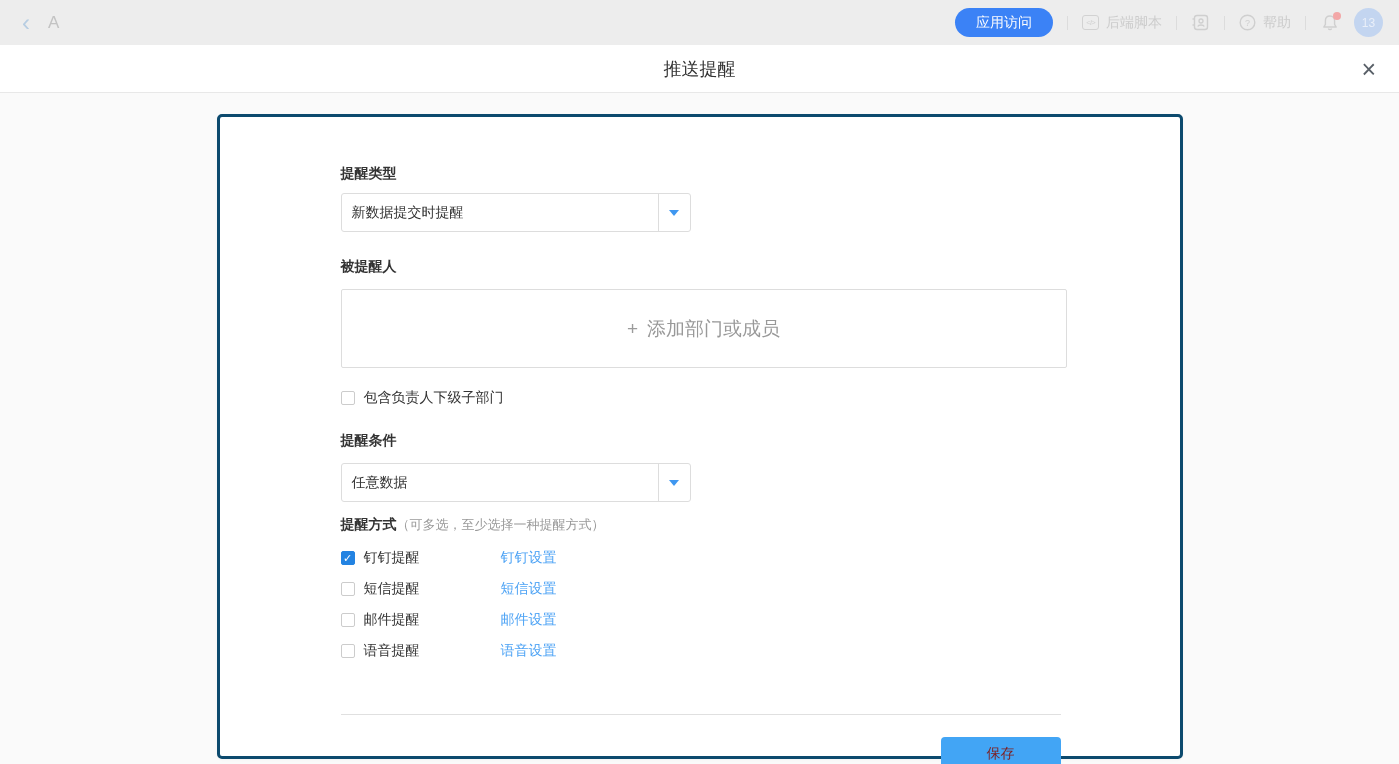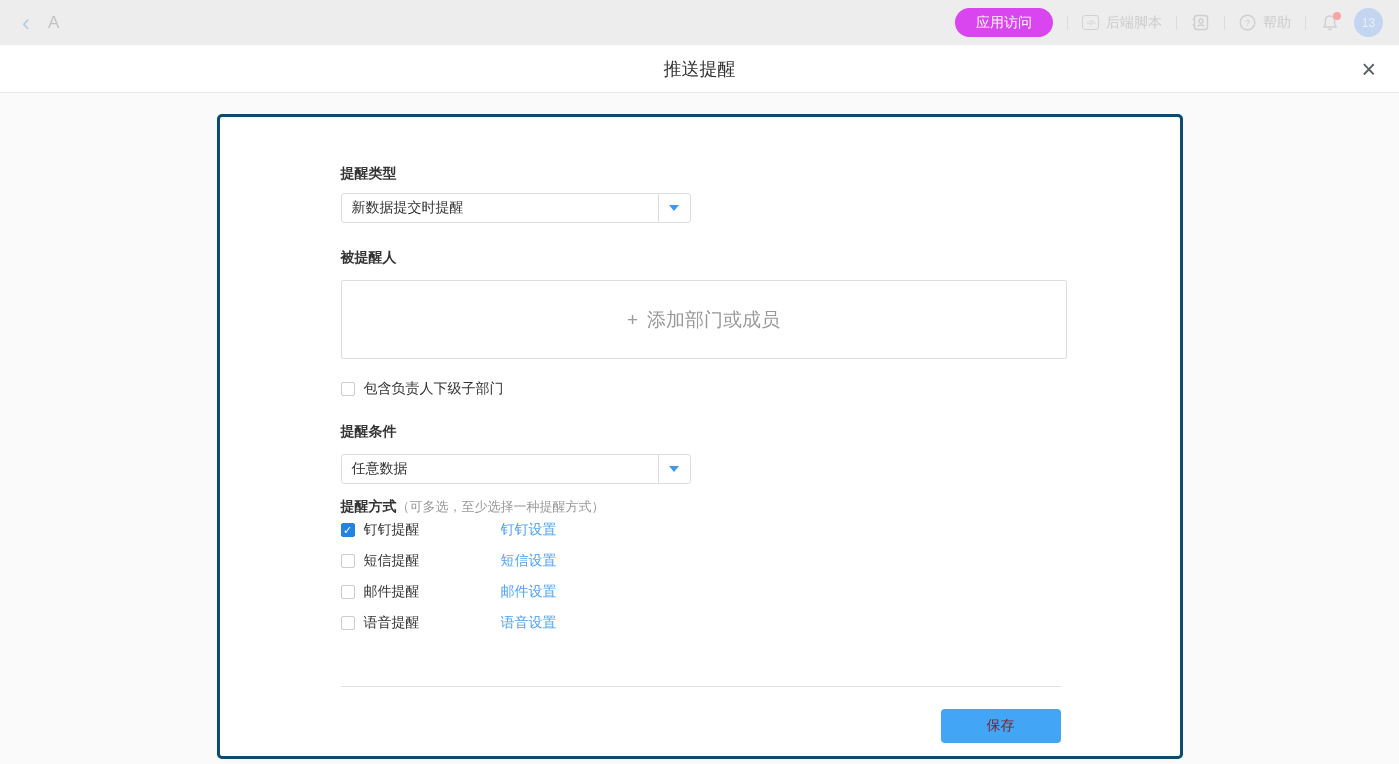"应用访问" .pill-btn { background: #d946ef -> #3b82f6 }
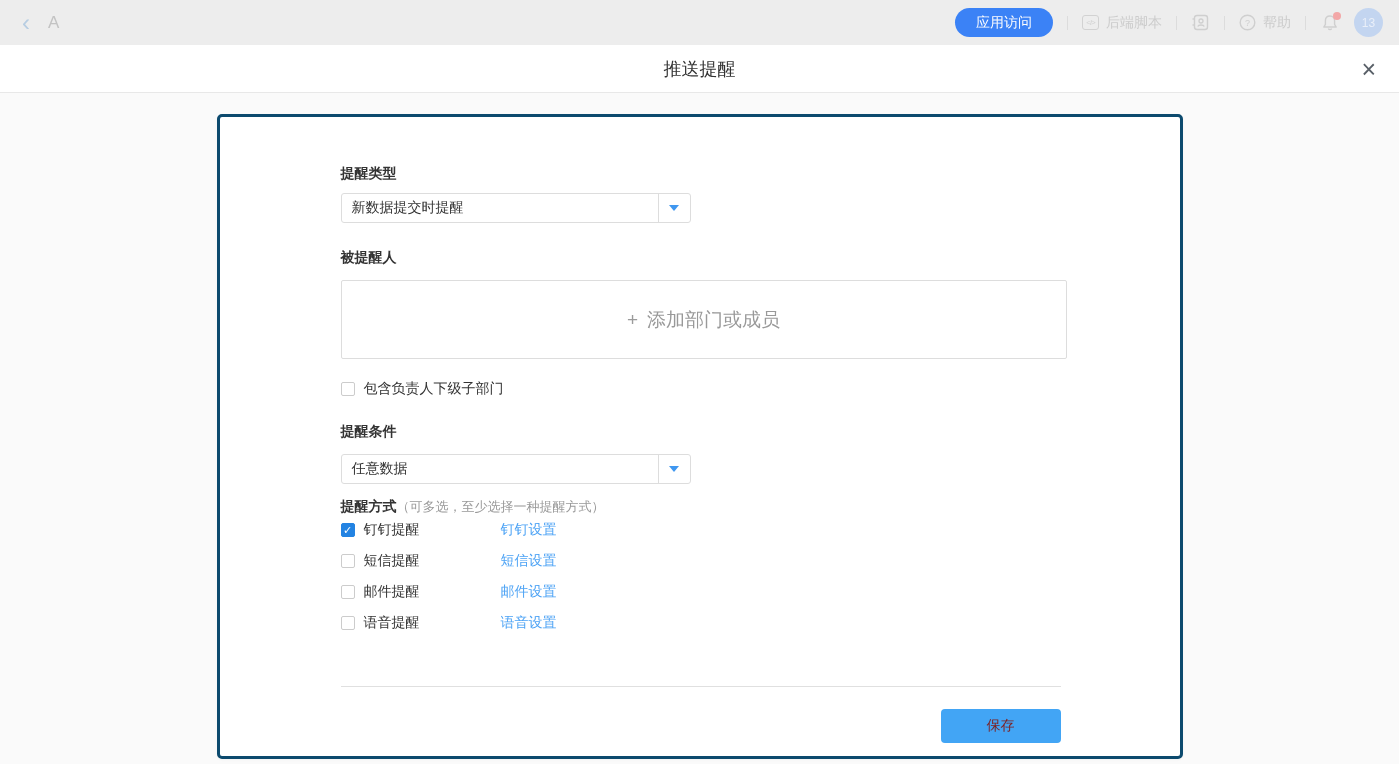"新数据提交时提醒" .select { height: 30px -> 39px }
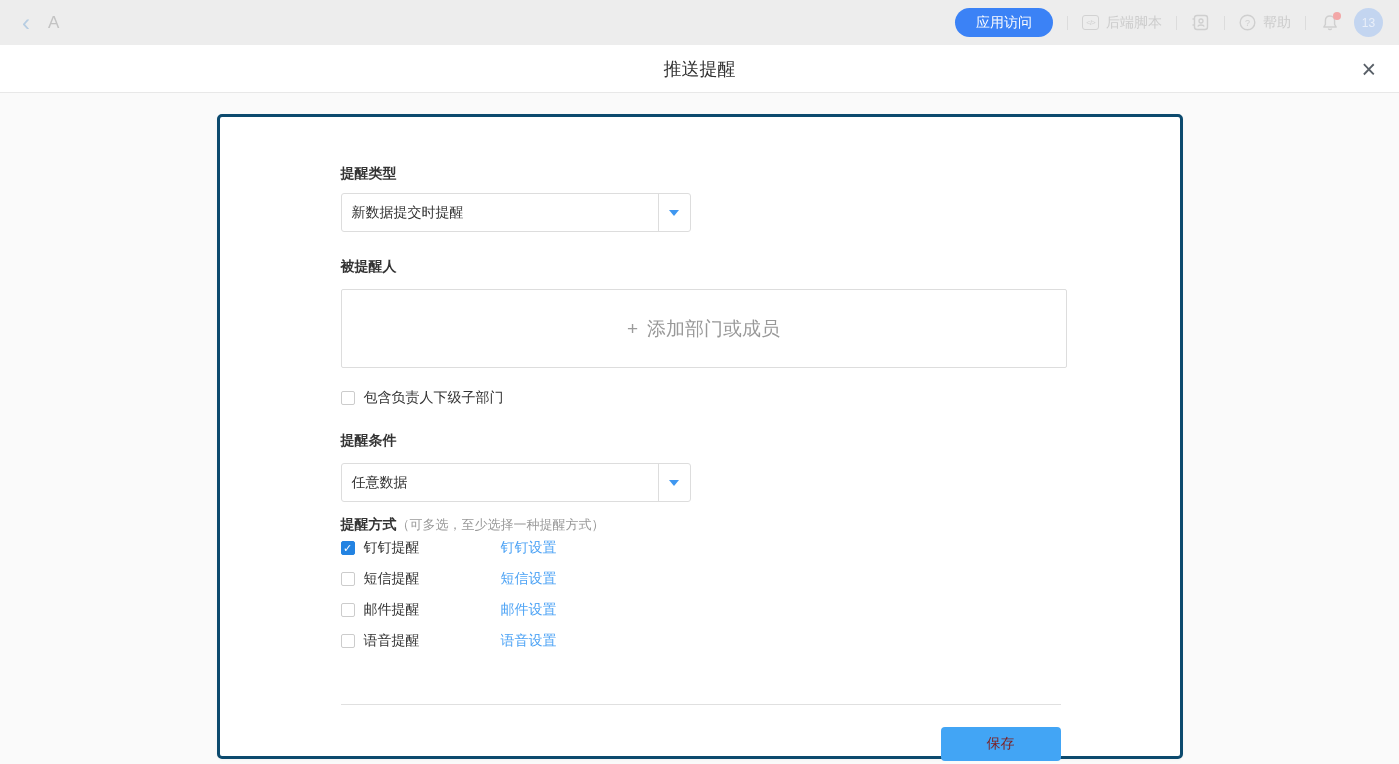"提醒方式（可多选，至少选择一种提醒方式）" .methods-label { margin-bottom: 4px -> 14px }
